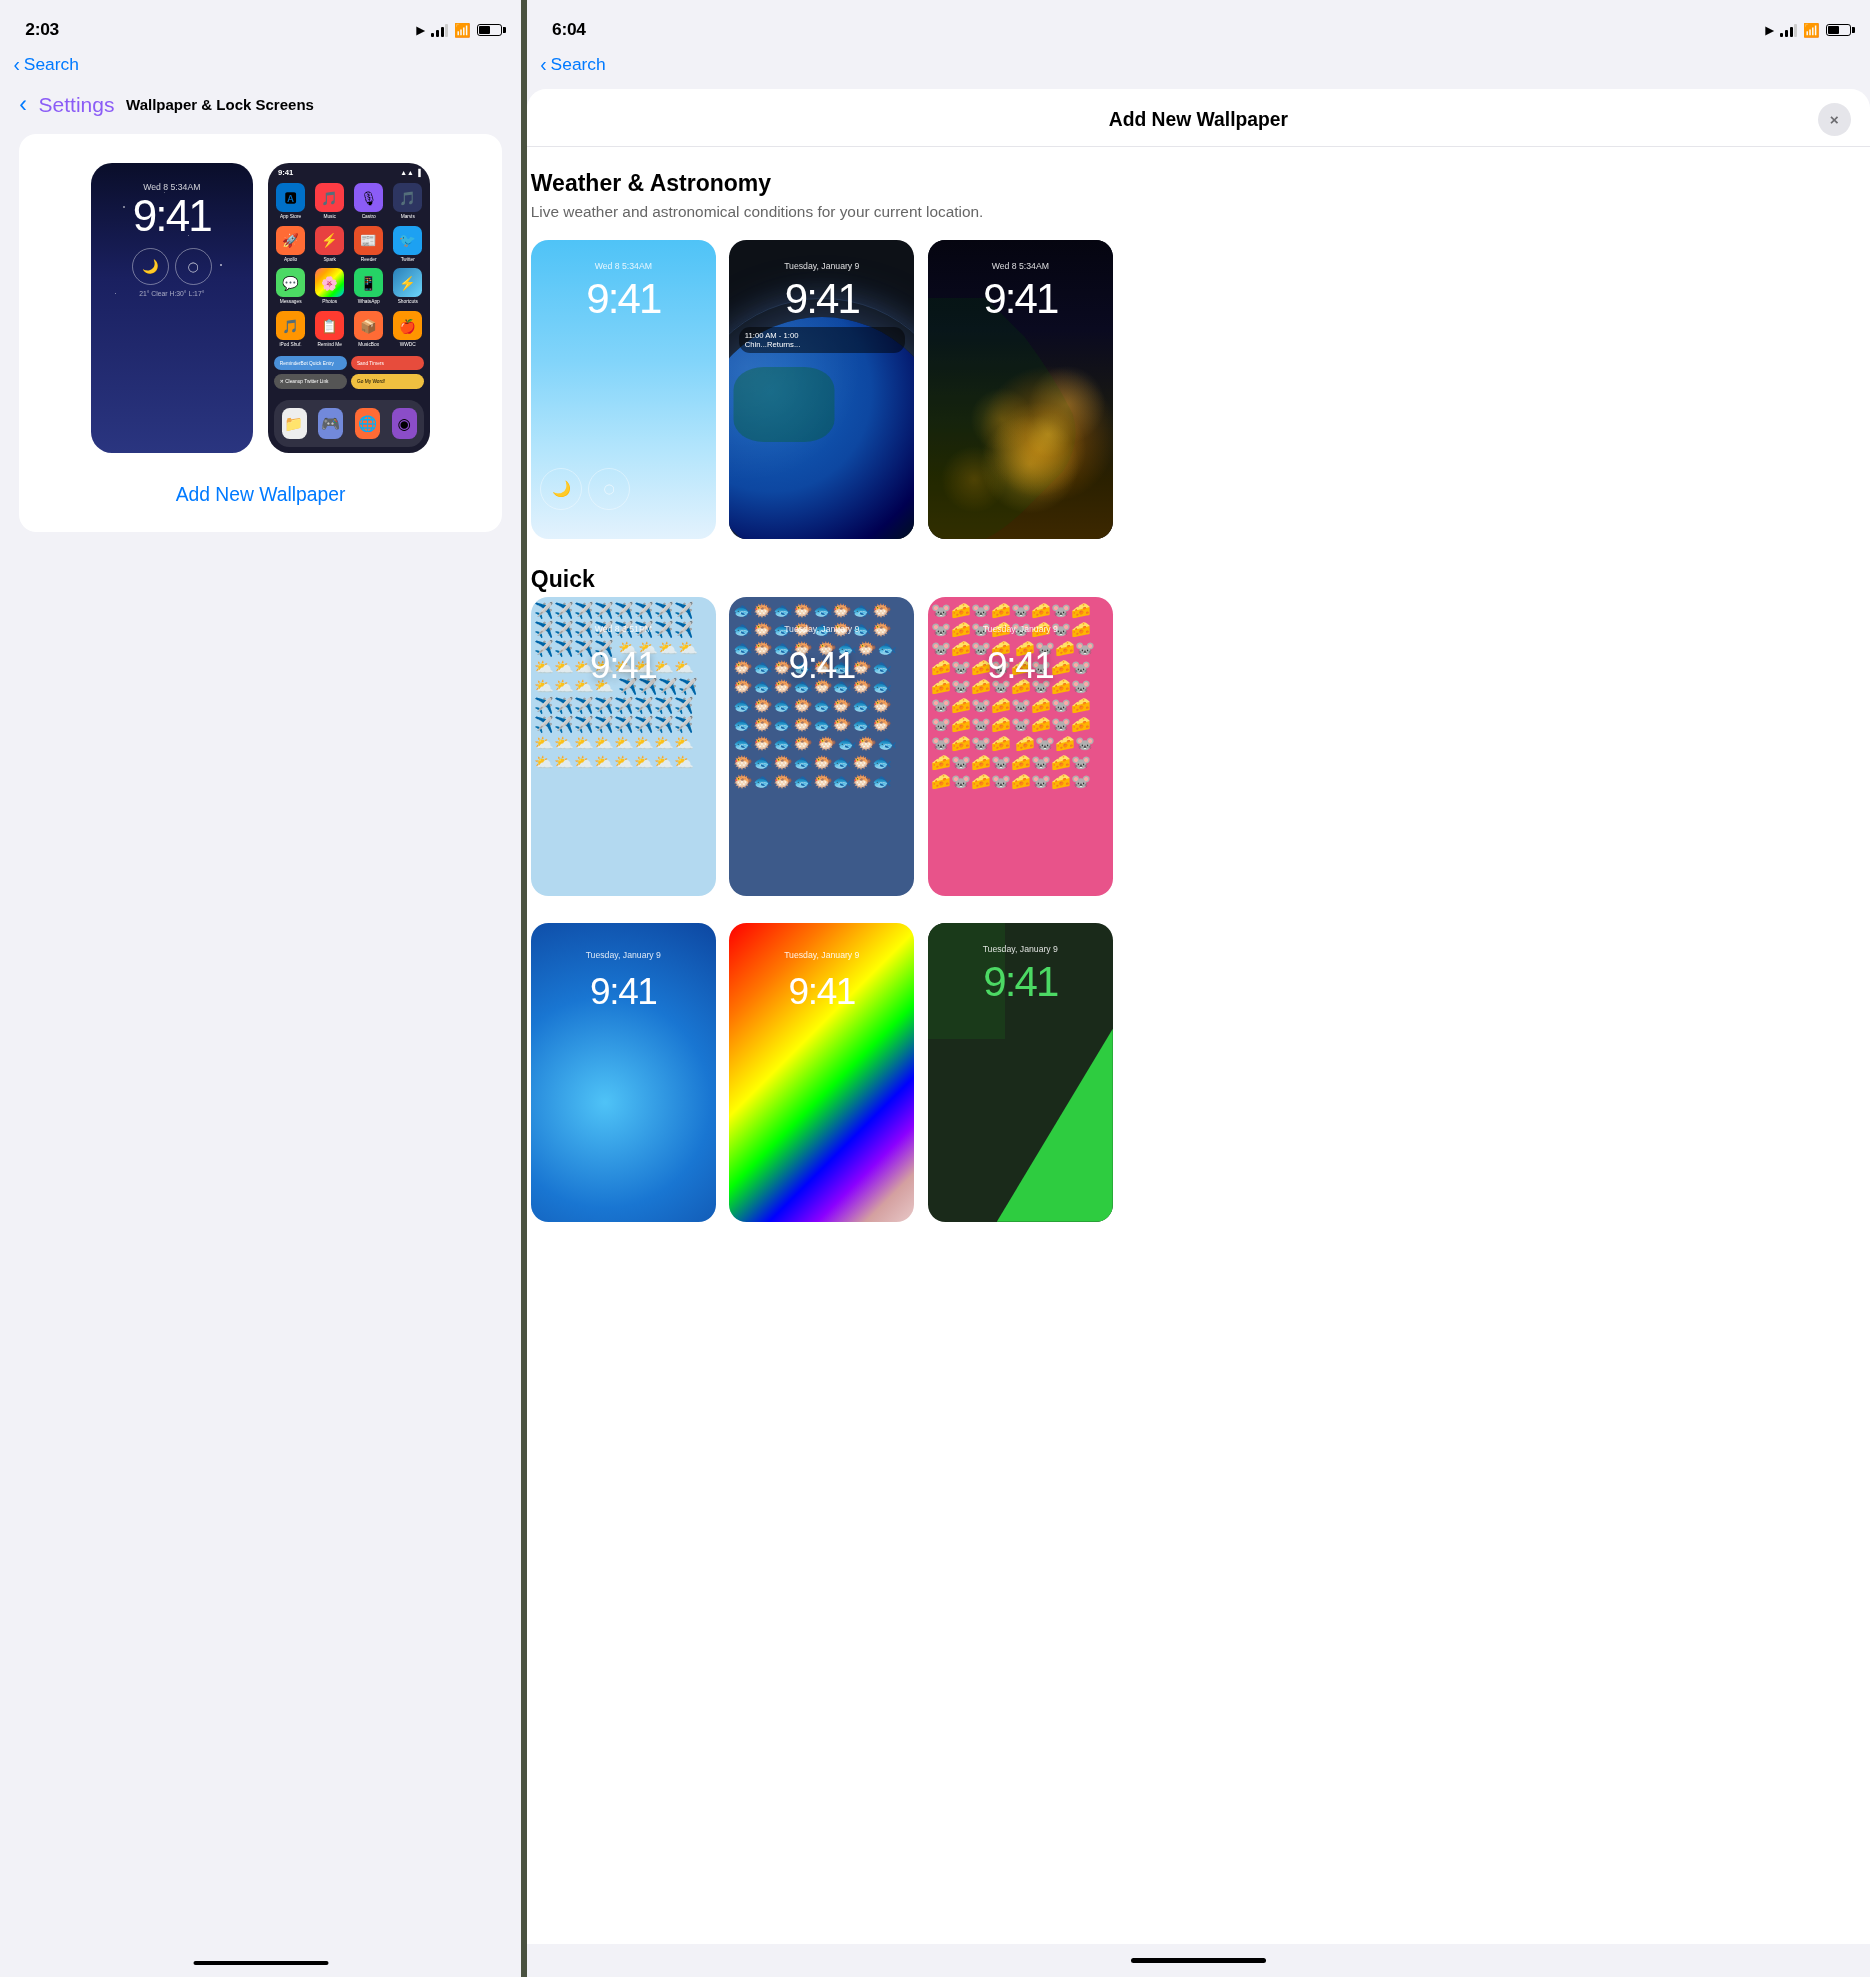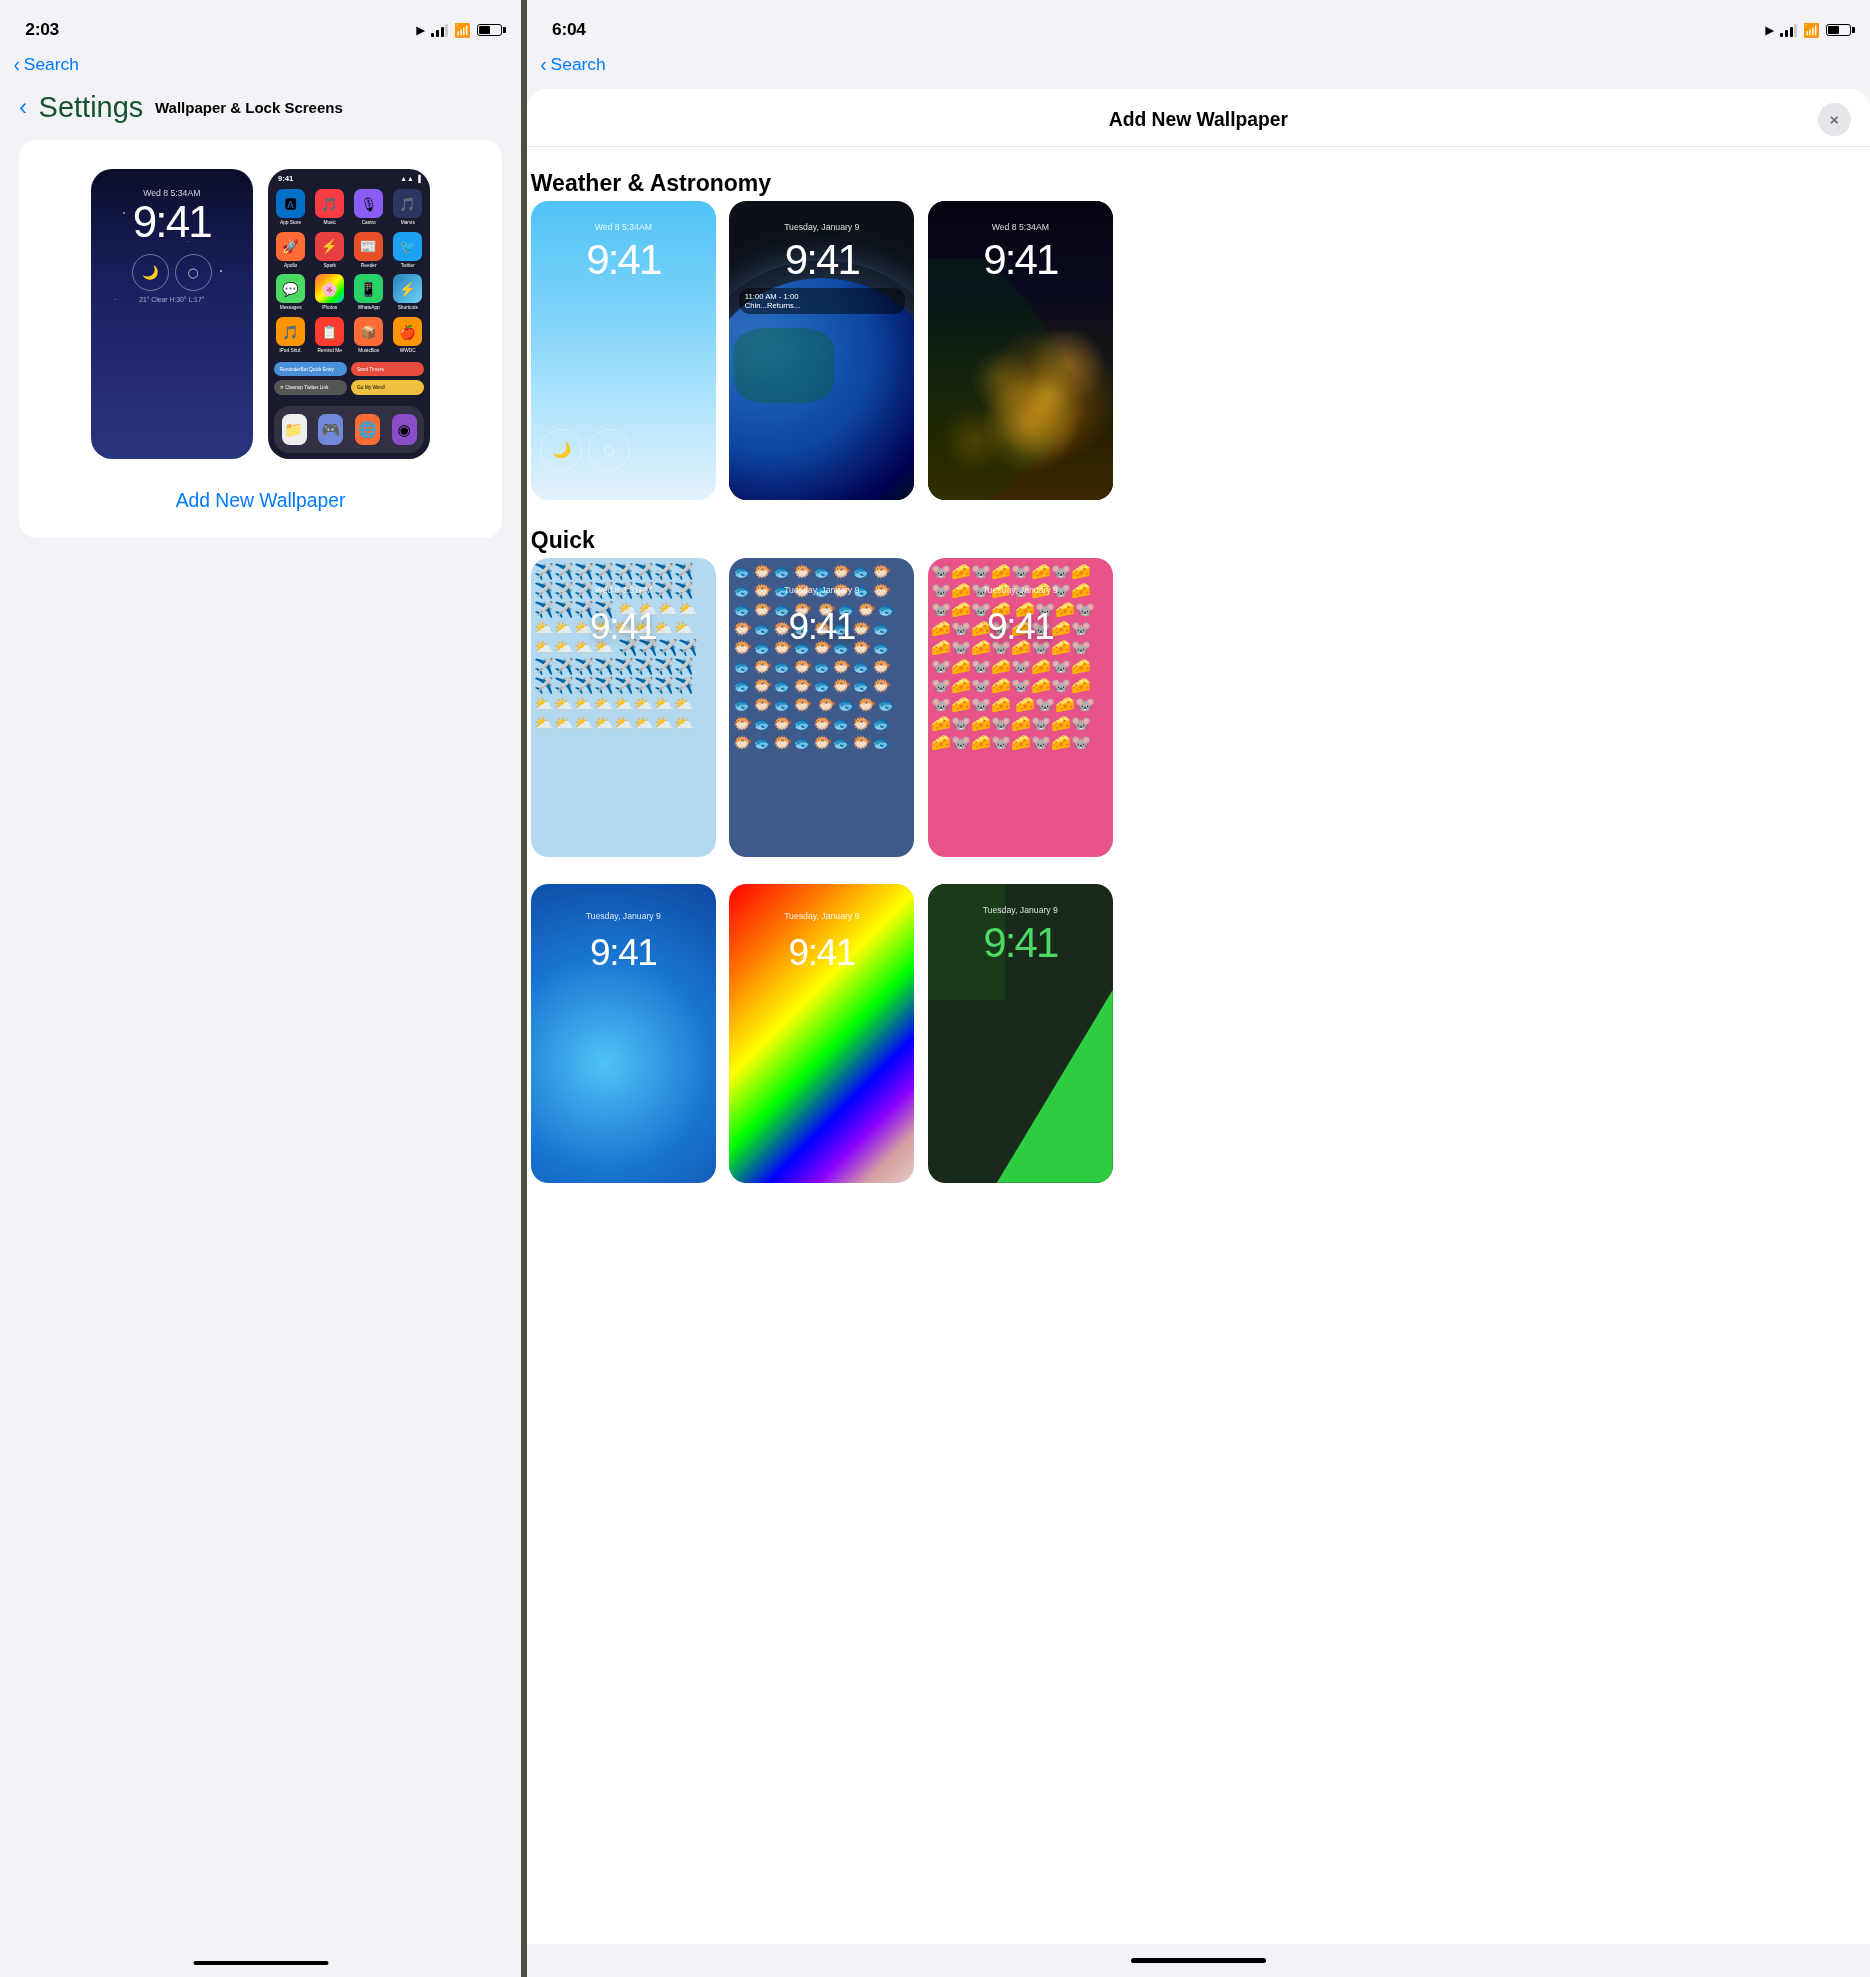"Settings" span { color: #14532d -> #8b5cf6; font-size: 29px -> 21px }
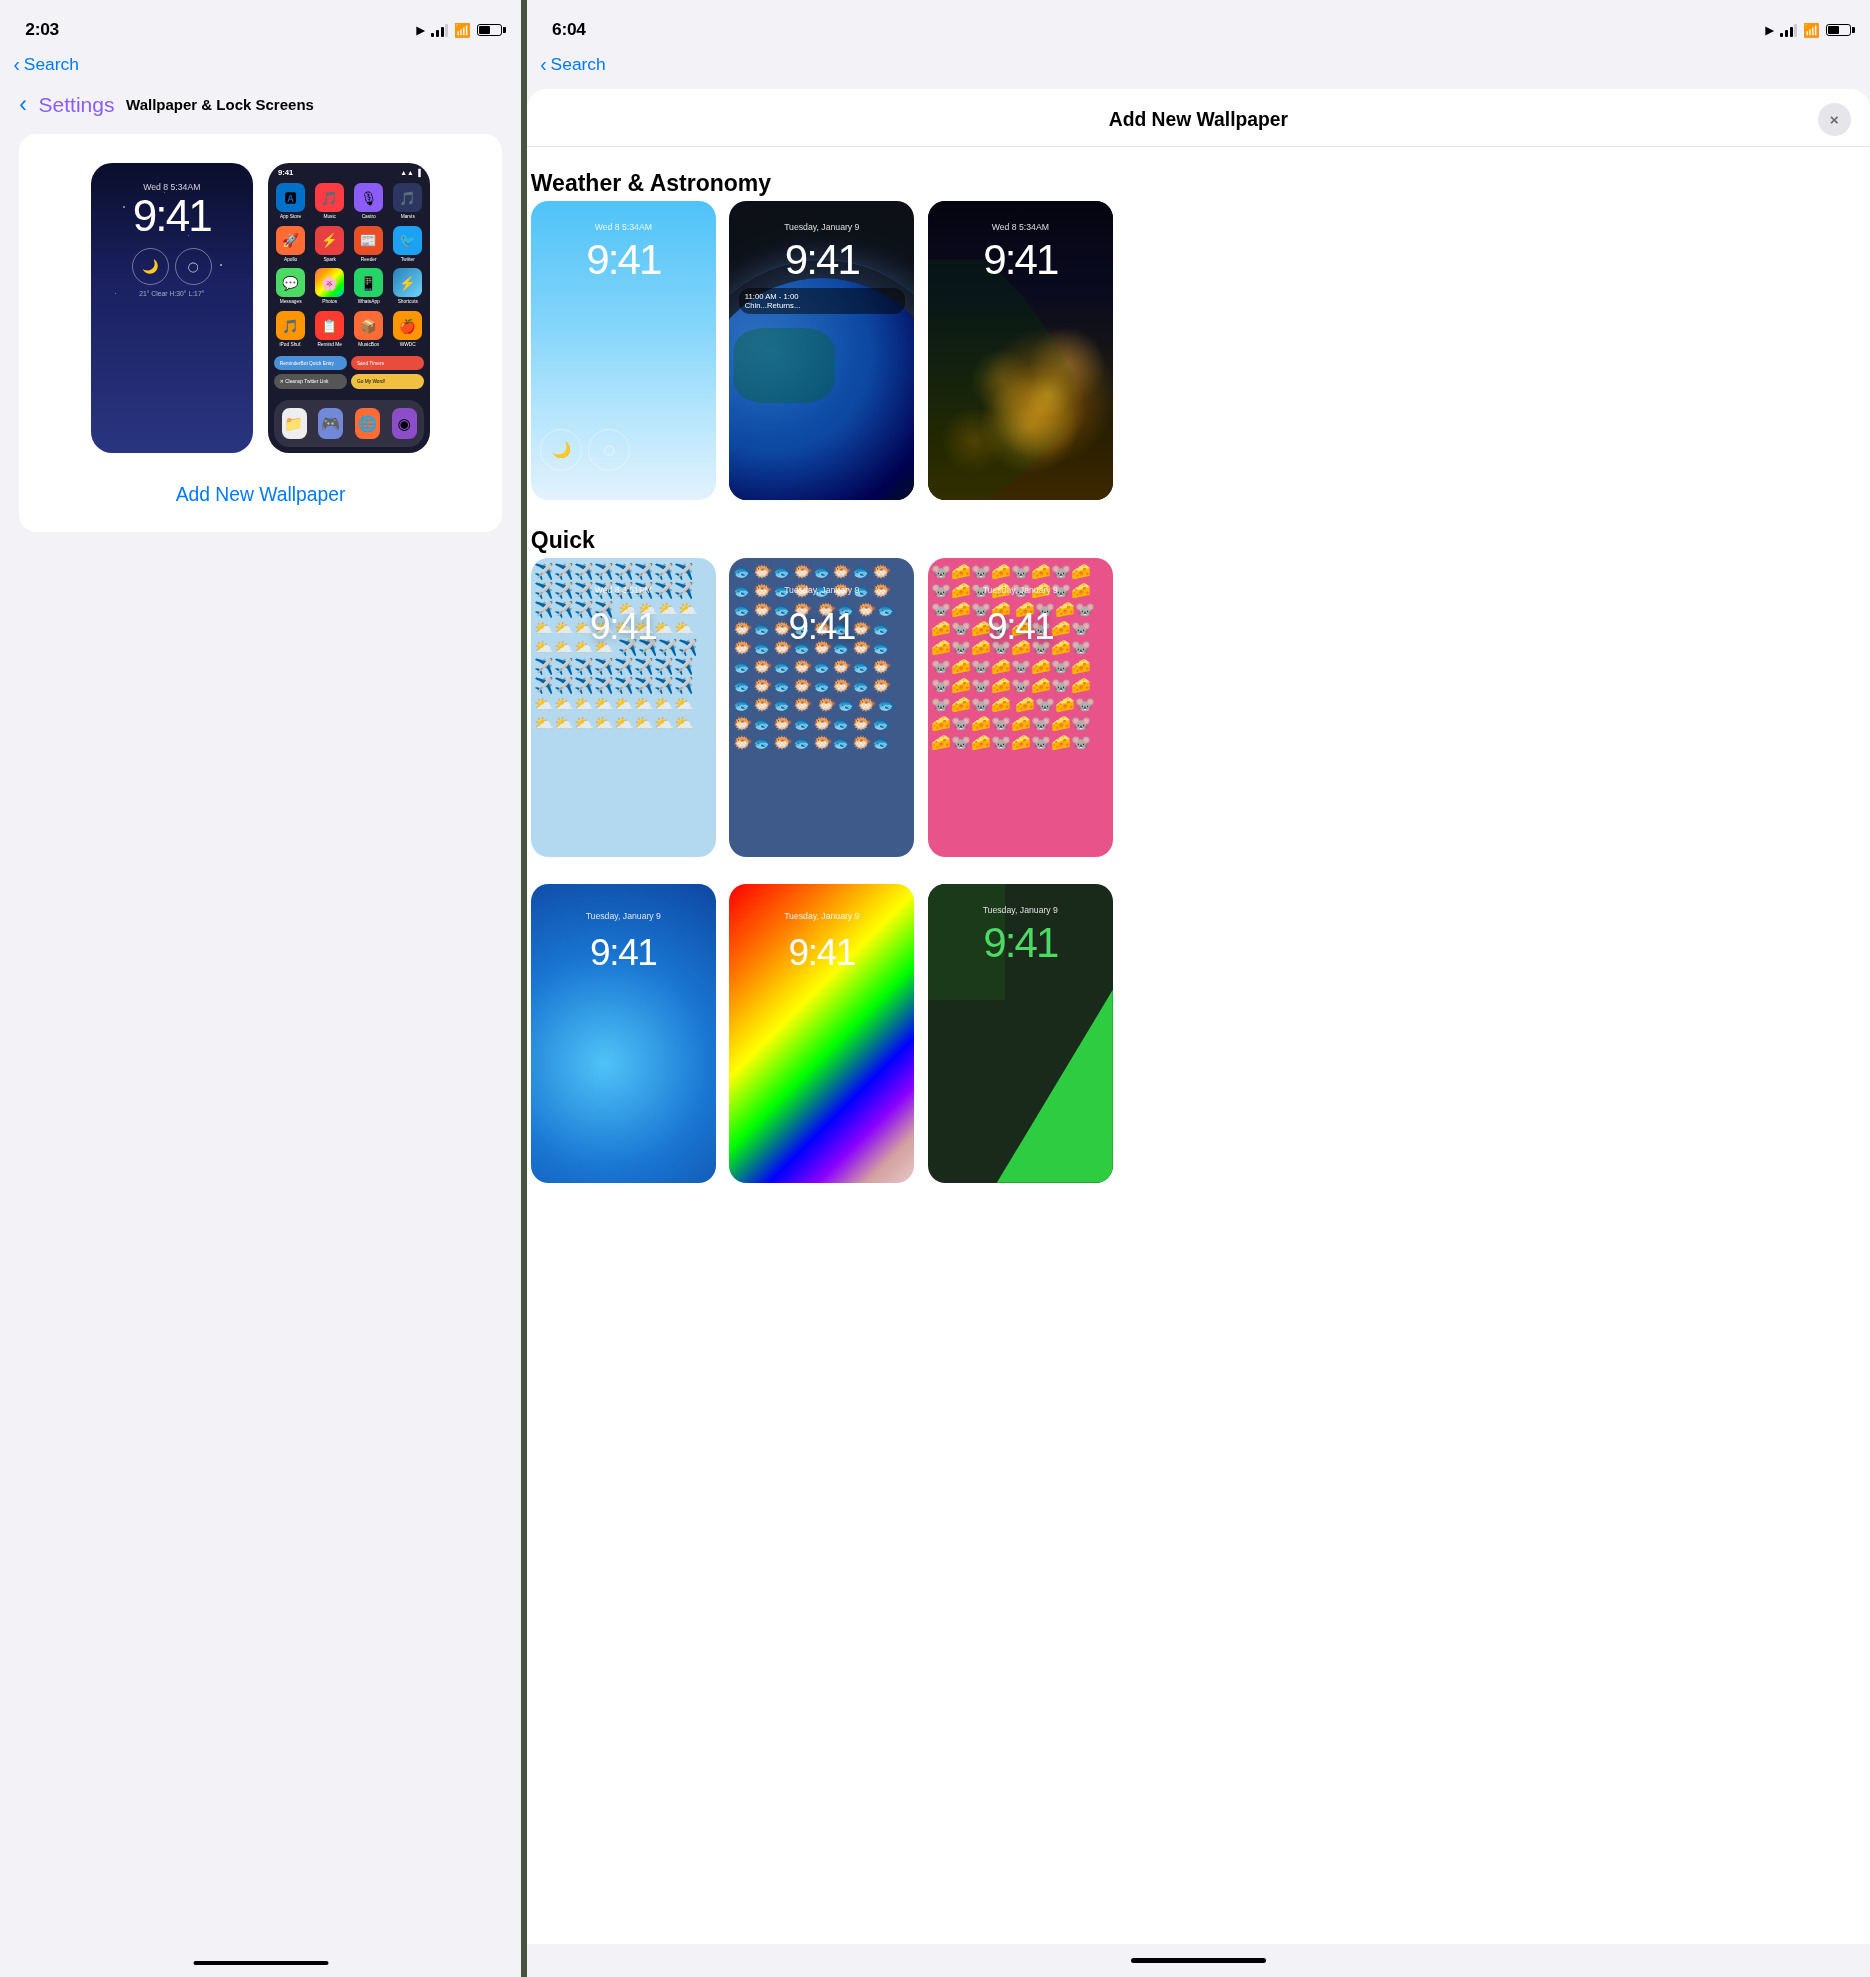"Live weather and astronomical conditions" div.section-subtitle { html: none -> <div>Live weather and astronomical conditions for your current location.</div> }
